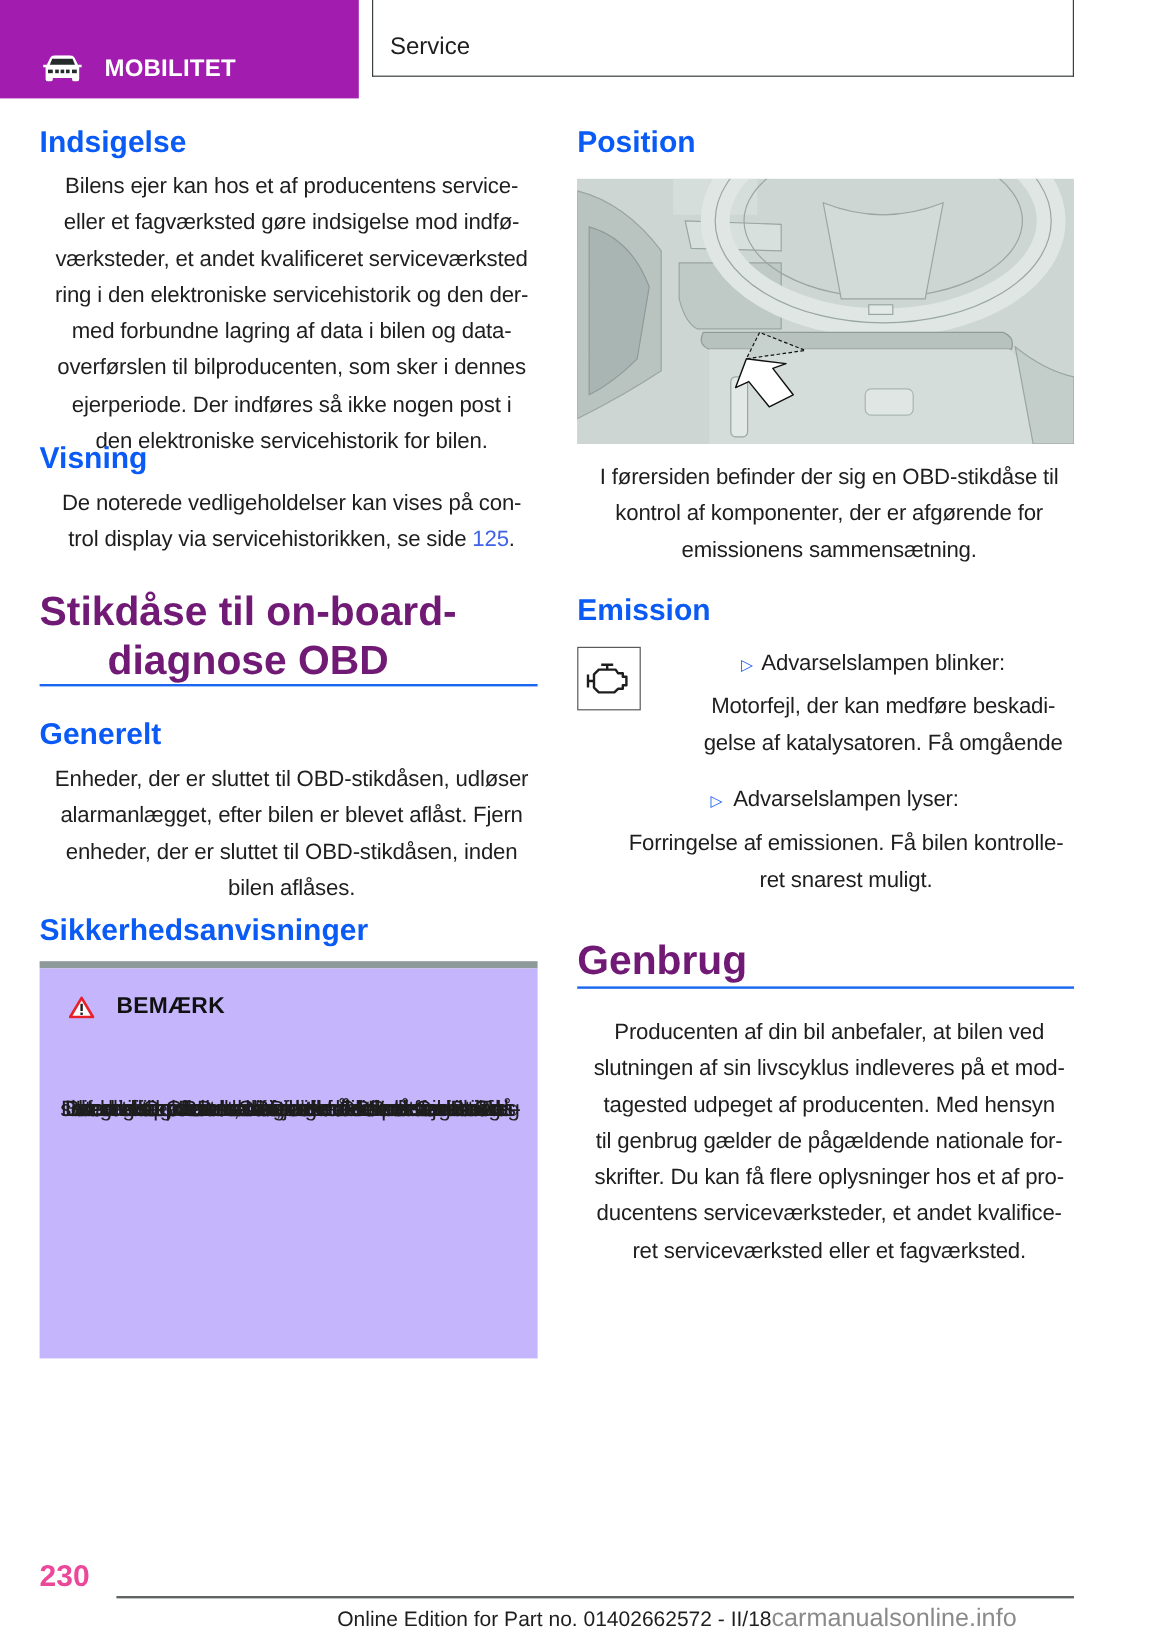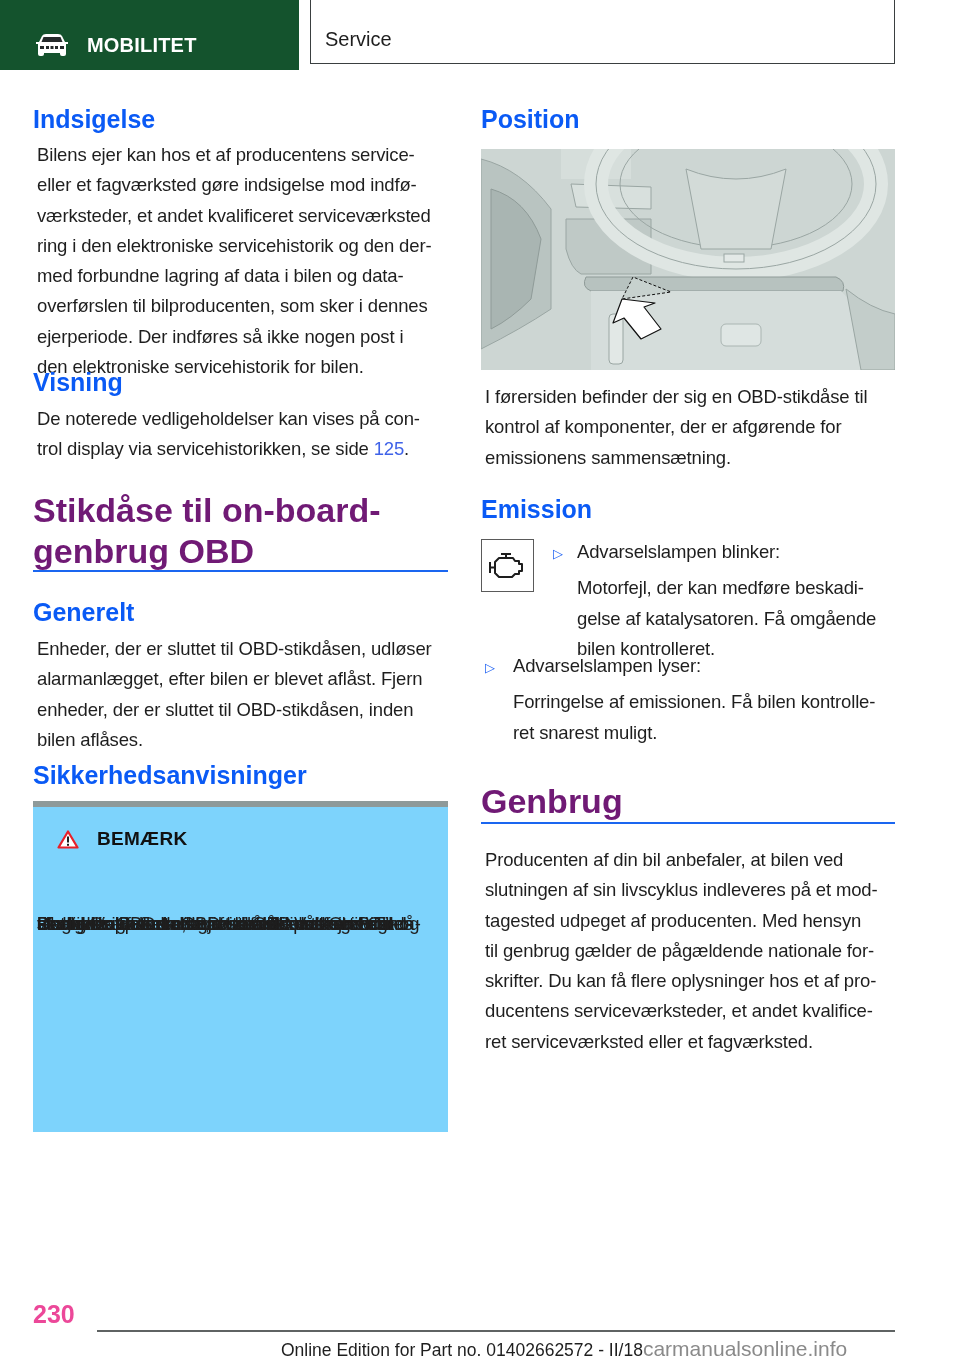"MOBILITET" .hdr-dark { background: #14532d -> #a21caf; height: 70px -> 82px }
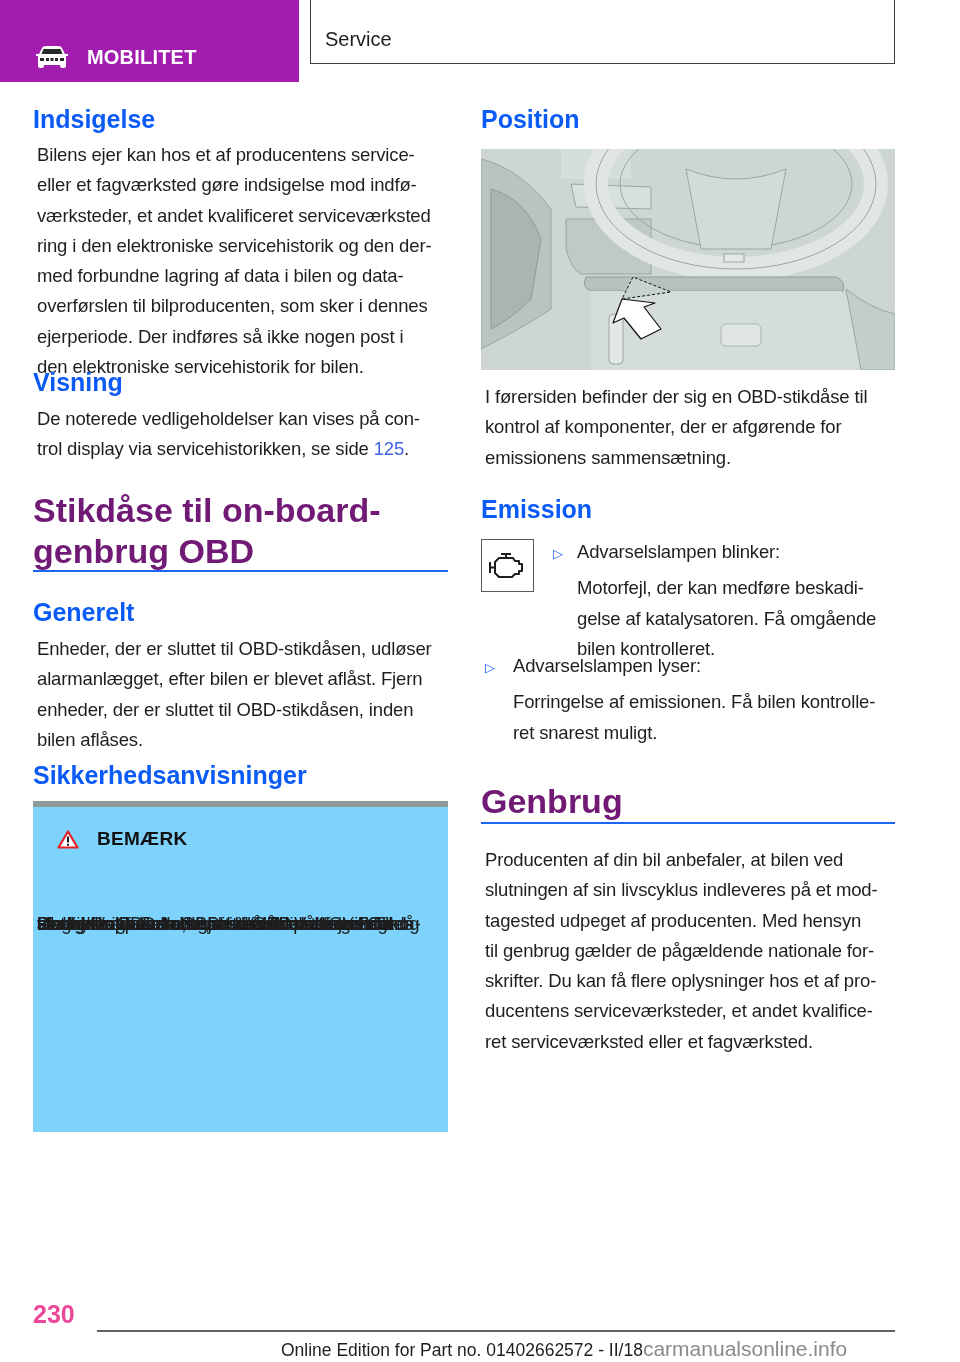"Indsigelse" .abs { text-align: none -> center }
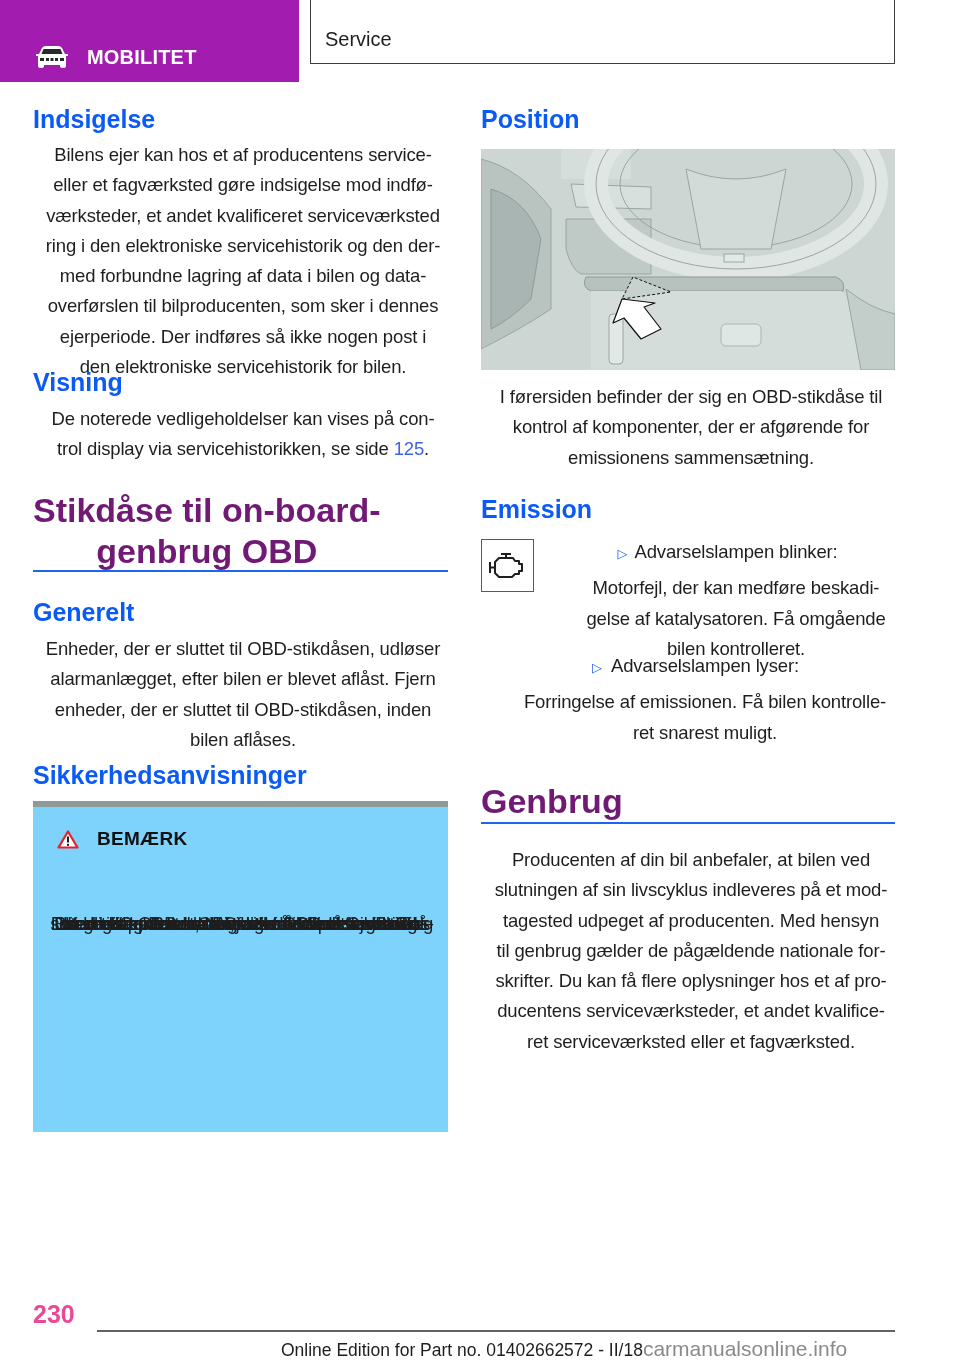"genbrug OBD" div { text: genbrug -> diagnose }
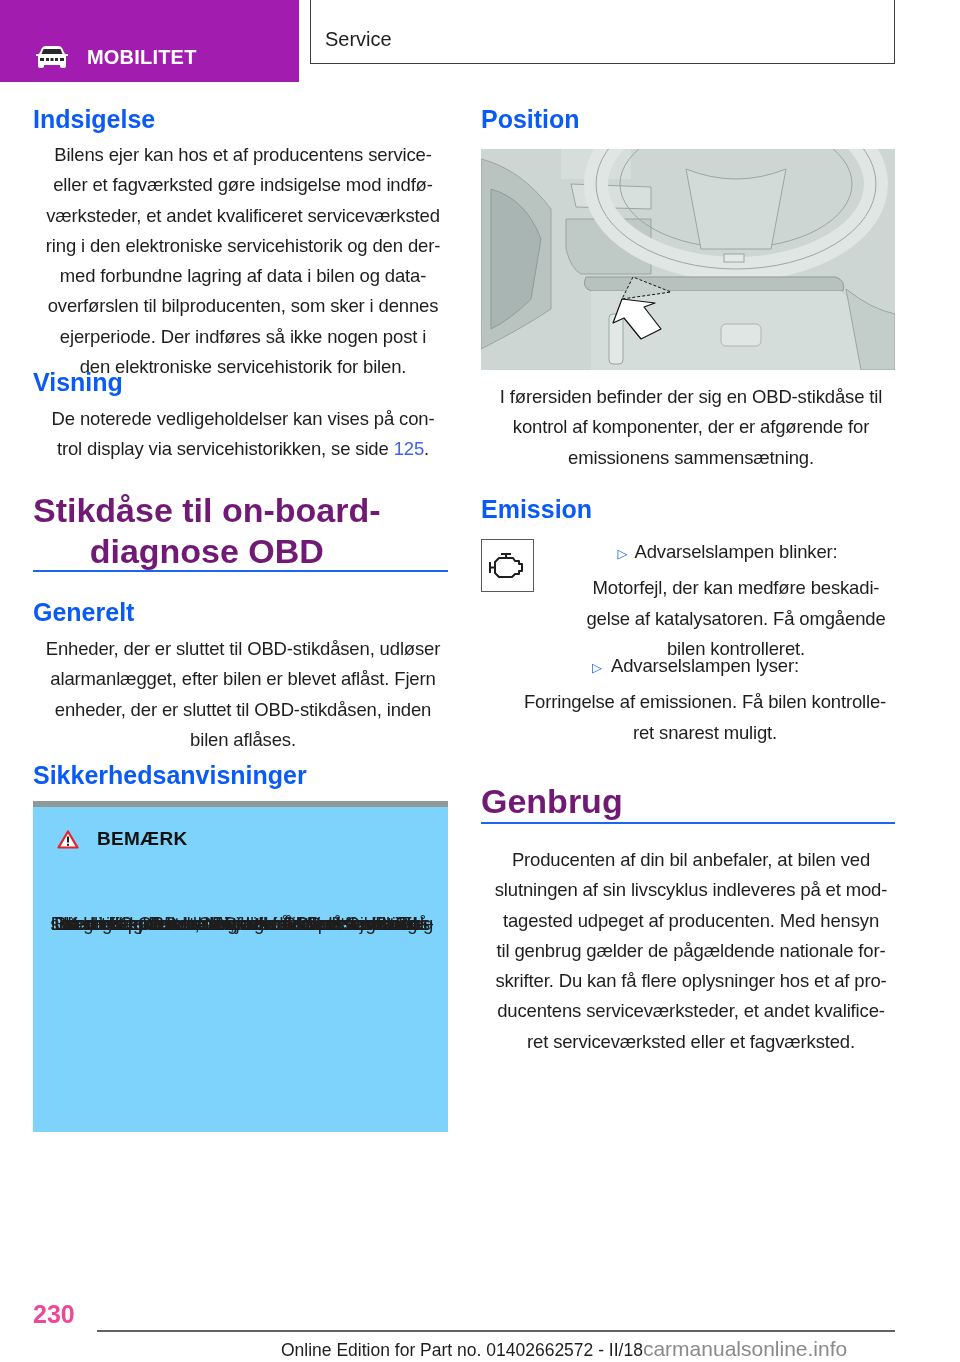"bilen kontrolleret." p { html: <p>bilen kontrolleret.</p> -> none }
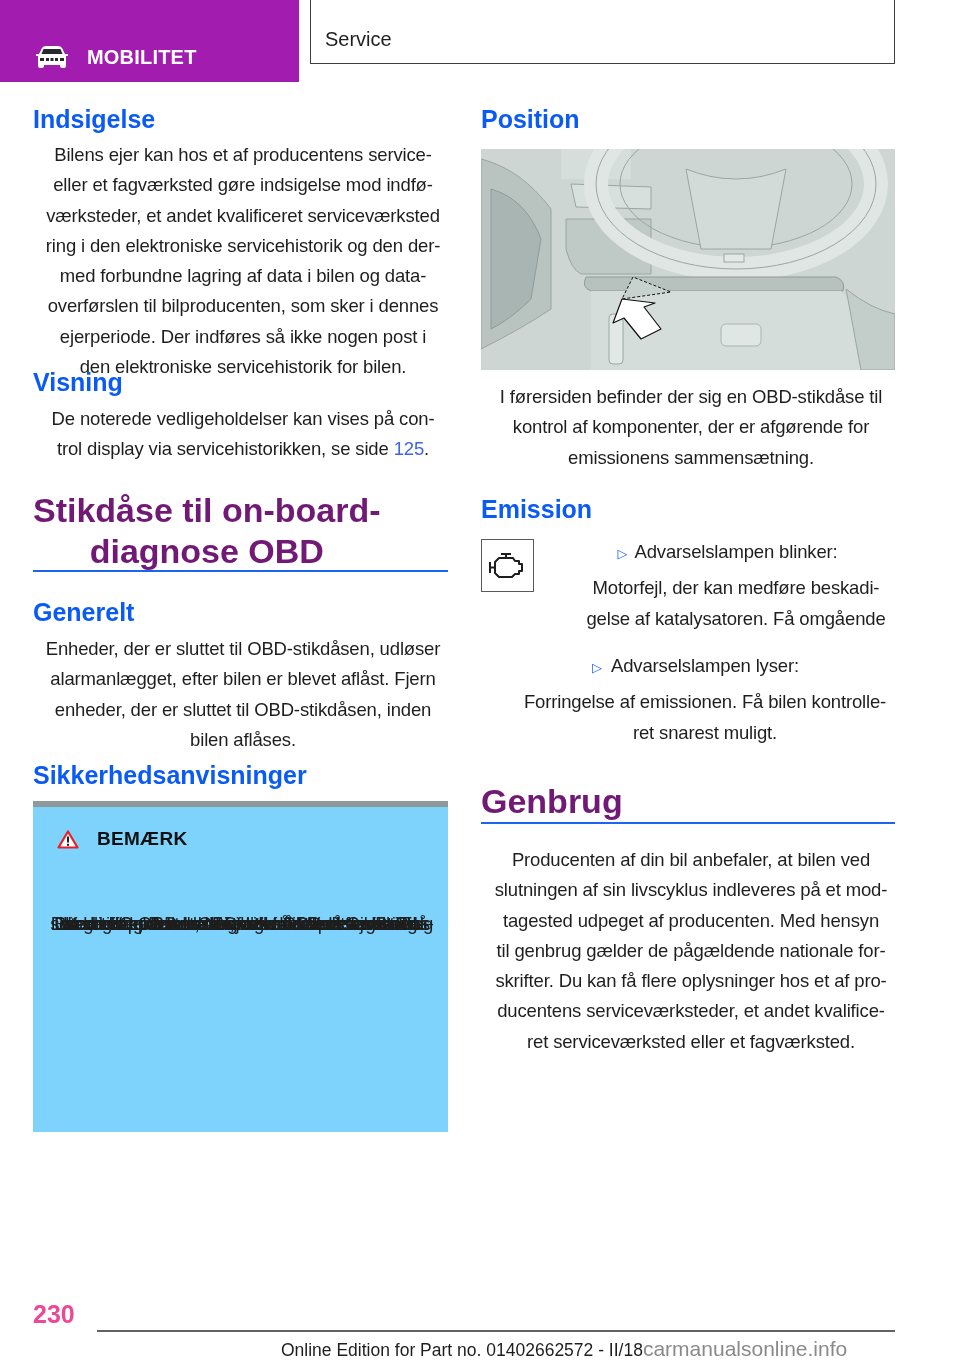"BEMÆRK" .note-box { background: #7dd3fc -> #c4b5fd }
